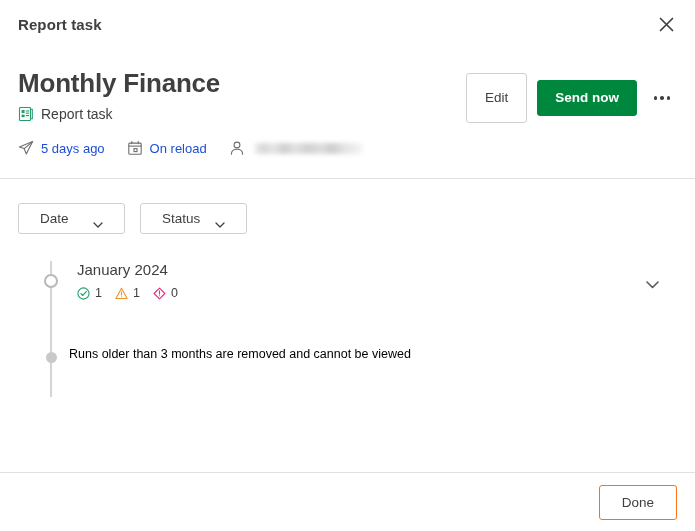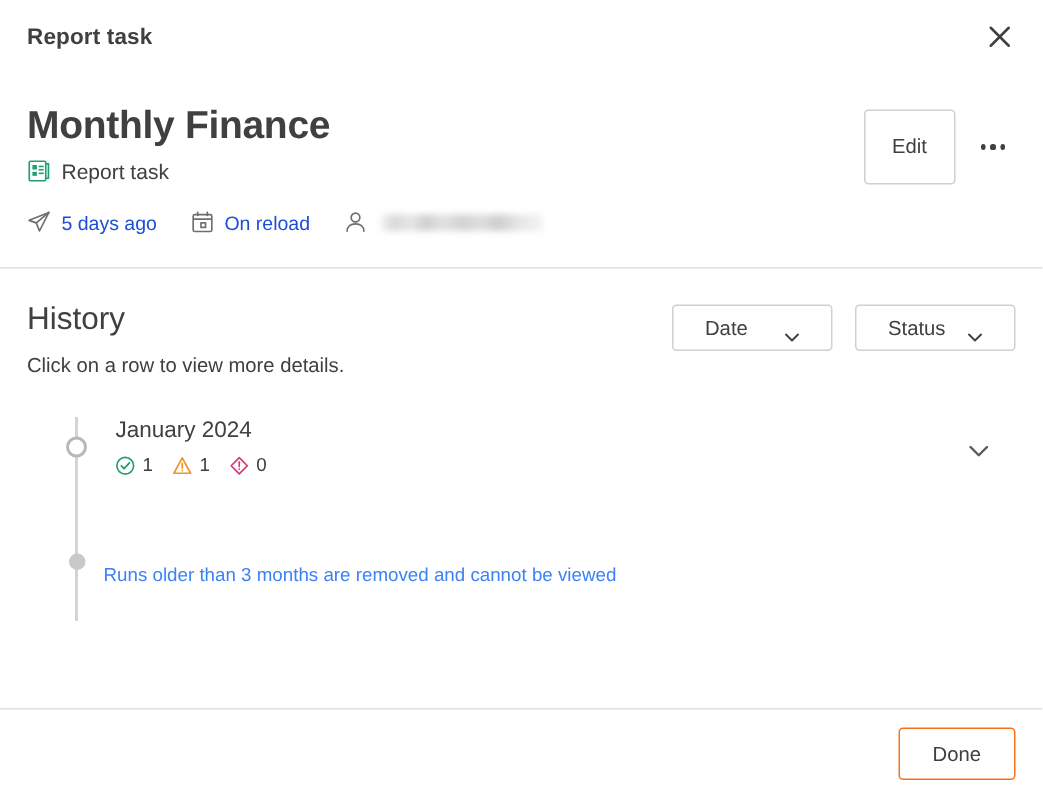"Send now" button.btn { html: none -> <button>Send now</button> }
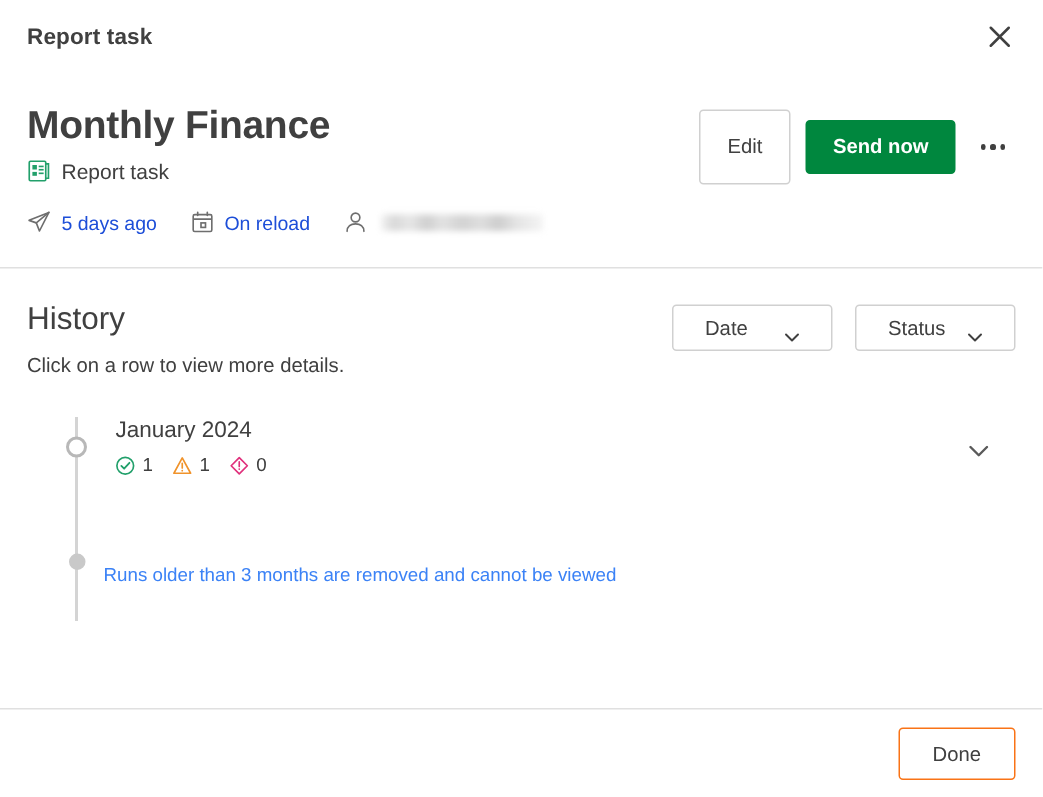"History" div { html: <div> <div>History</div> <div>Click on a row to view more details.</div> </div> -> none }
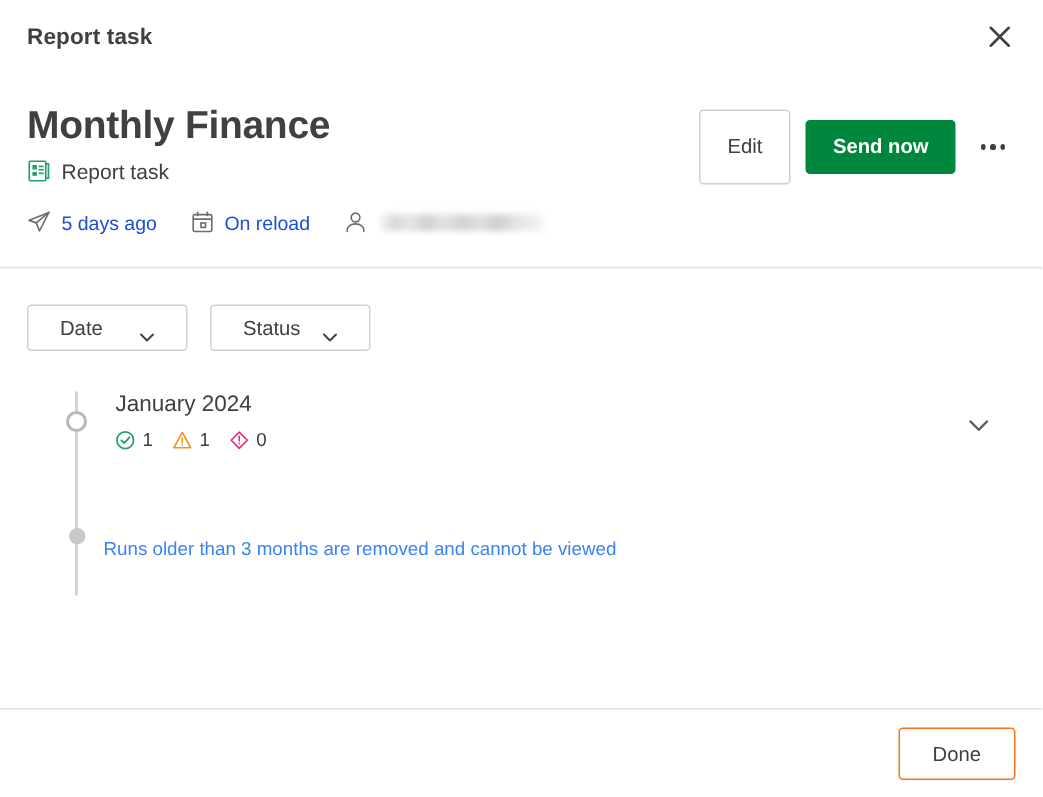"Runs older than 3 months" .tl-note-text { color: #3b82f6 -> #000000; margin-top: 12px -> none }
